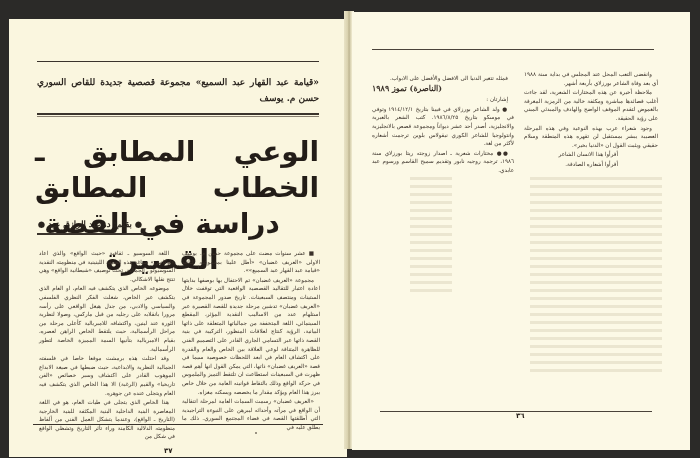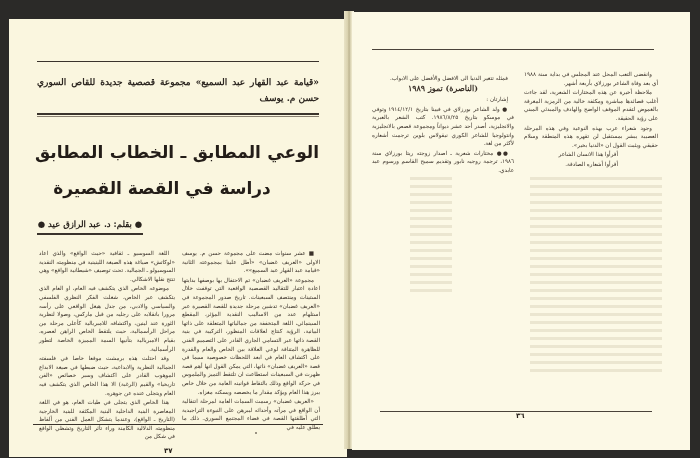"(الناصرة) تموز ١٩٨٩" .right-a .sig { text-align: center -> left }
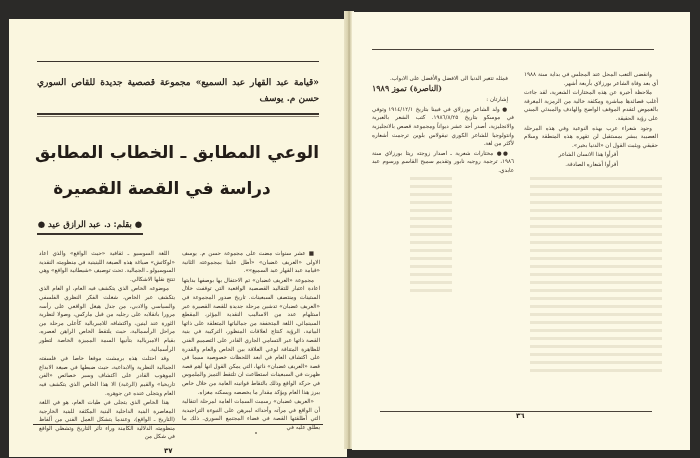"الوعي المطابق ـ الخطاب المطابق" .title { font-size: 17px -> 28px }
